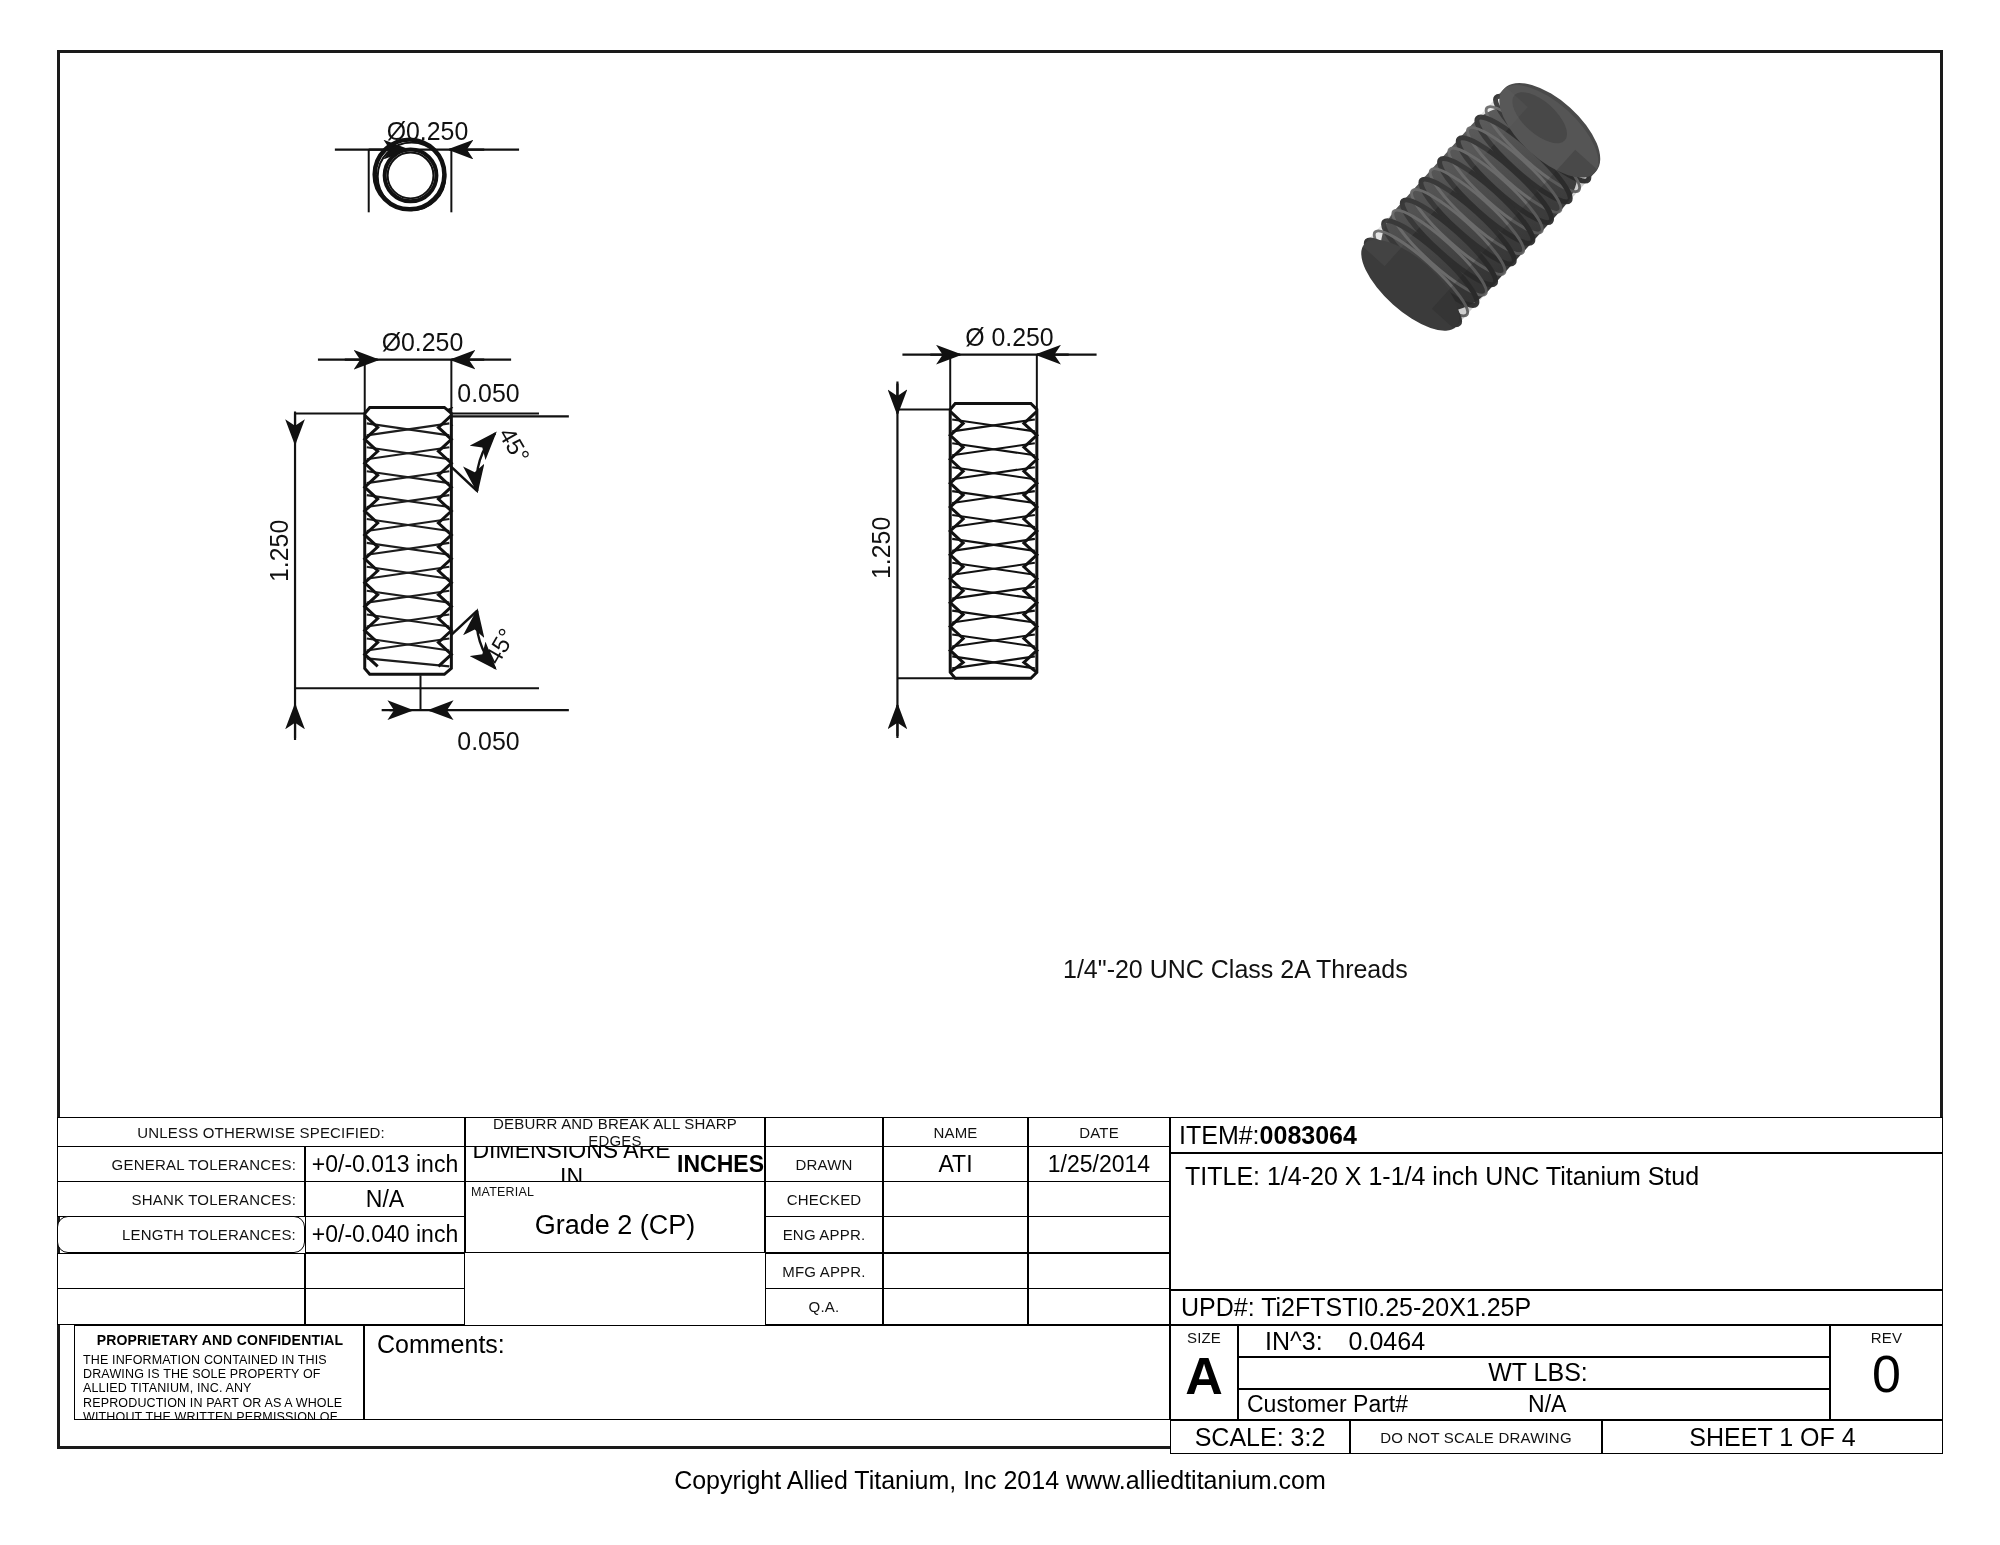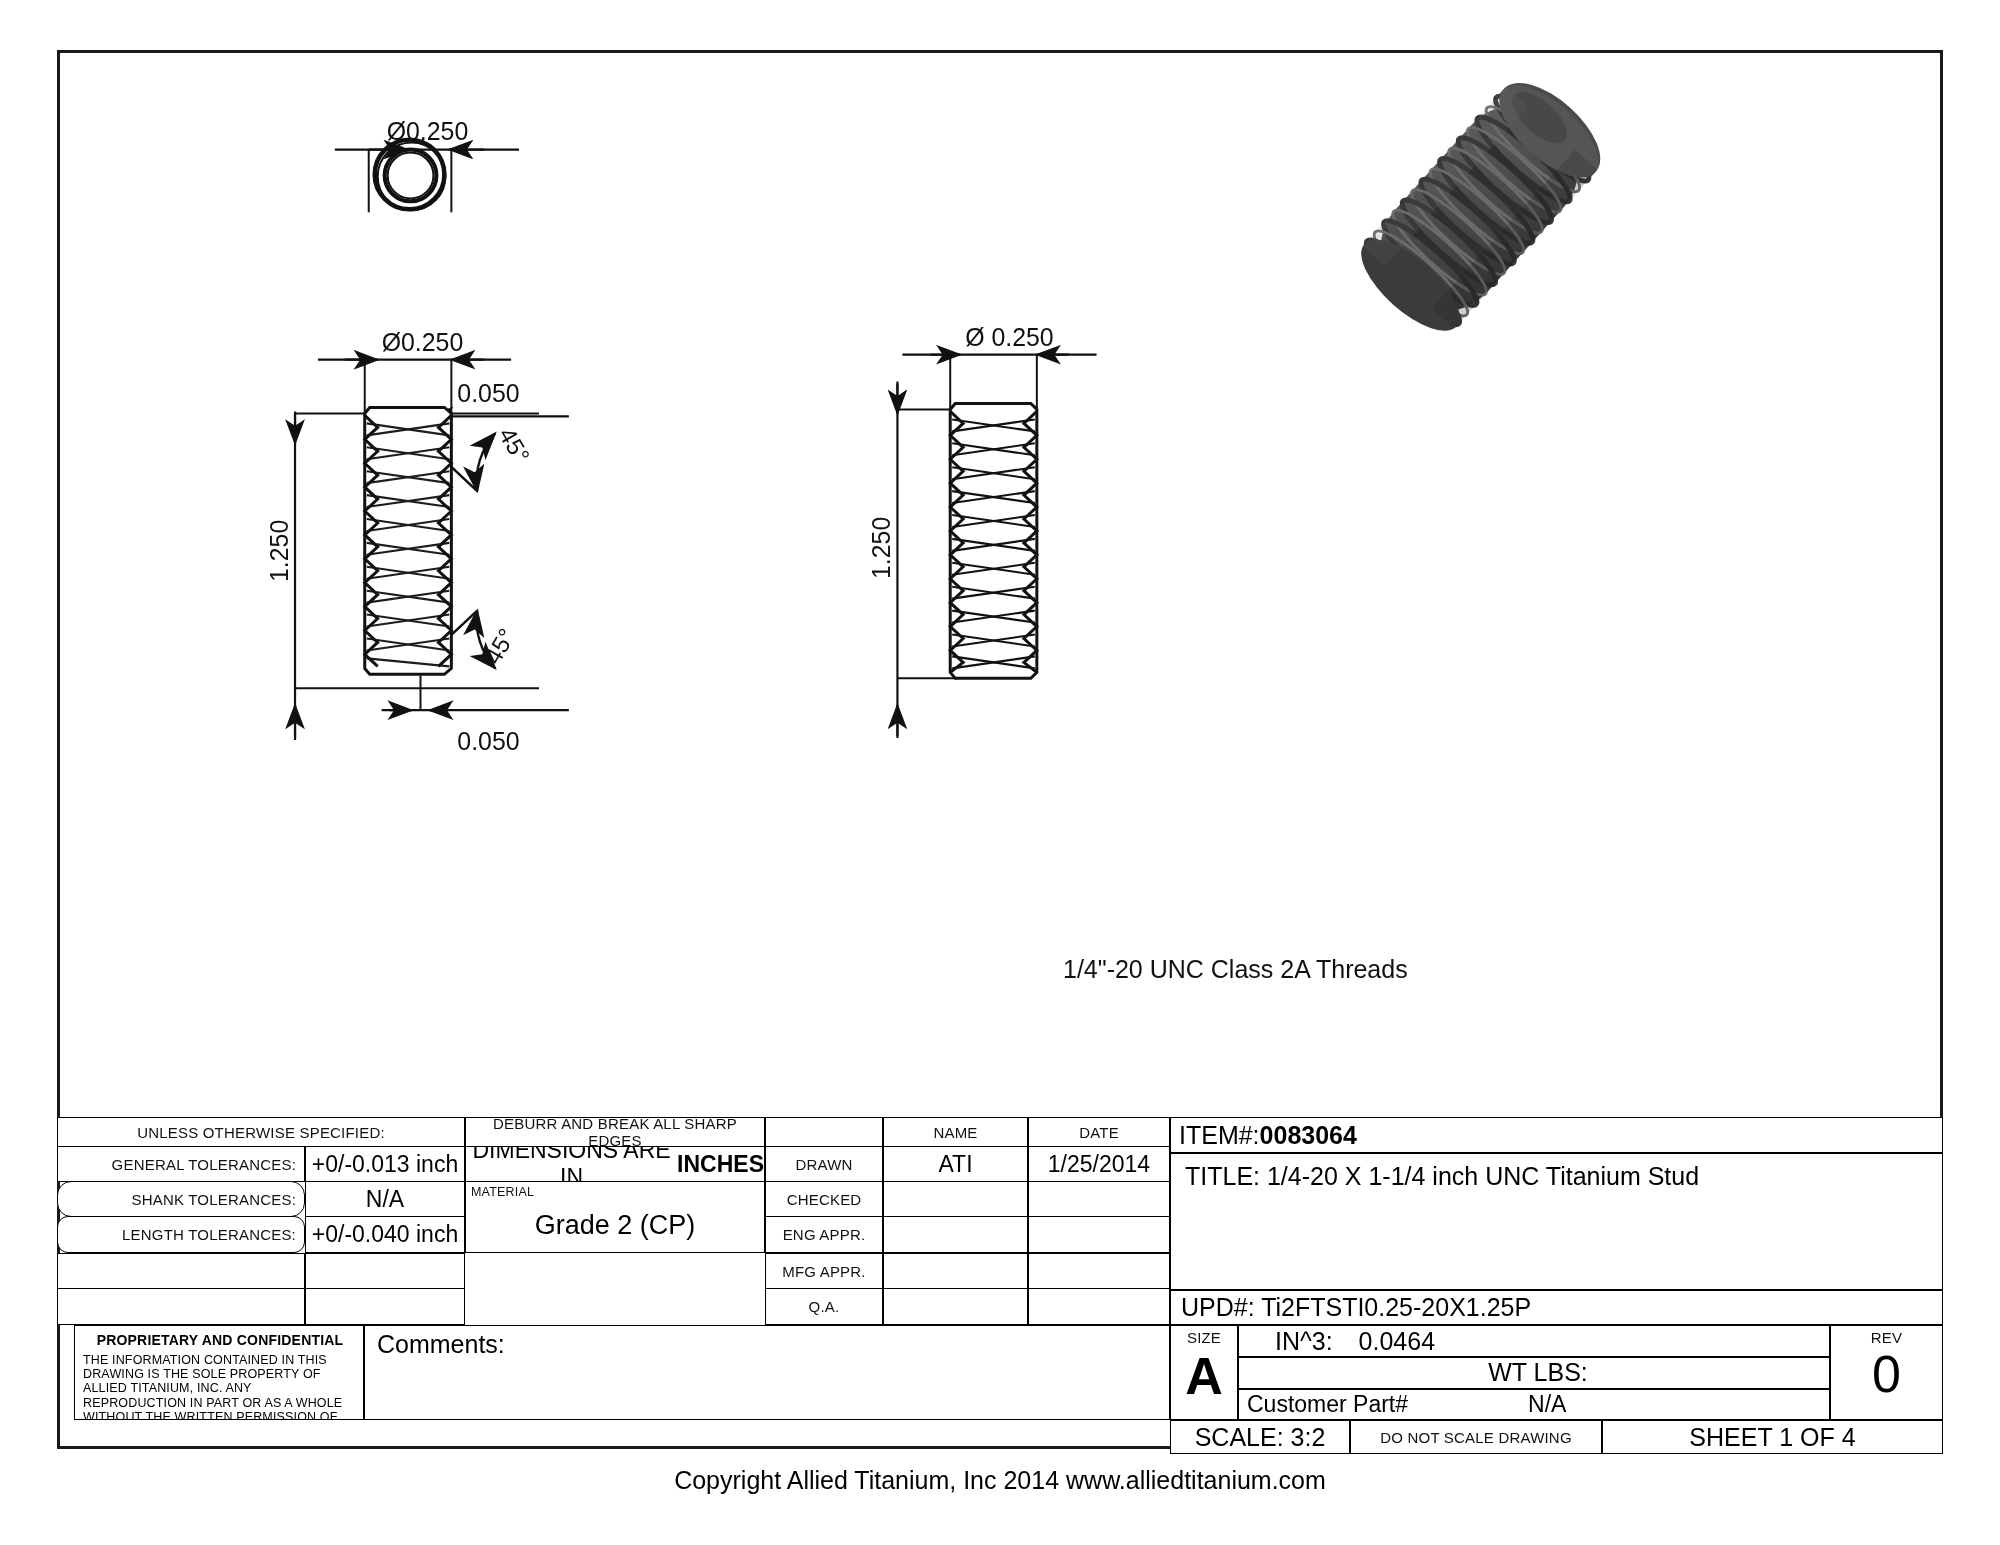"SHANK TOLERANCES:" div.cell { border-radius: 14px -> none }
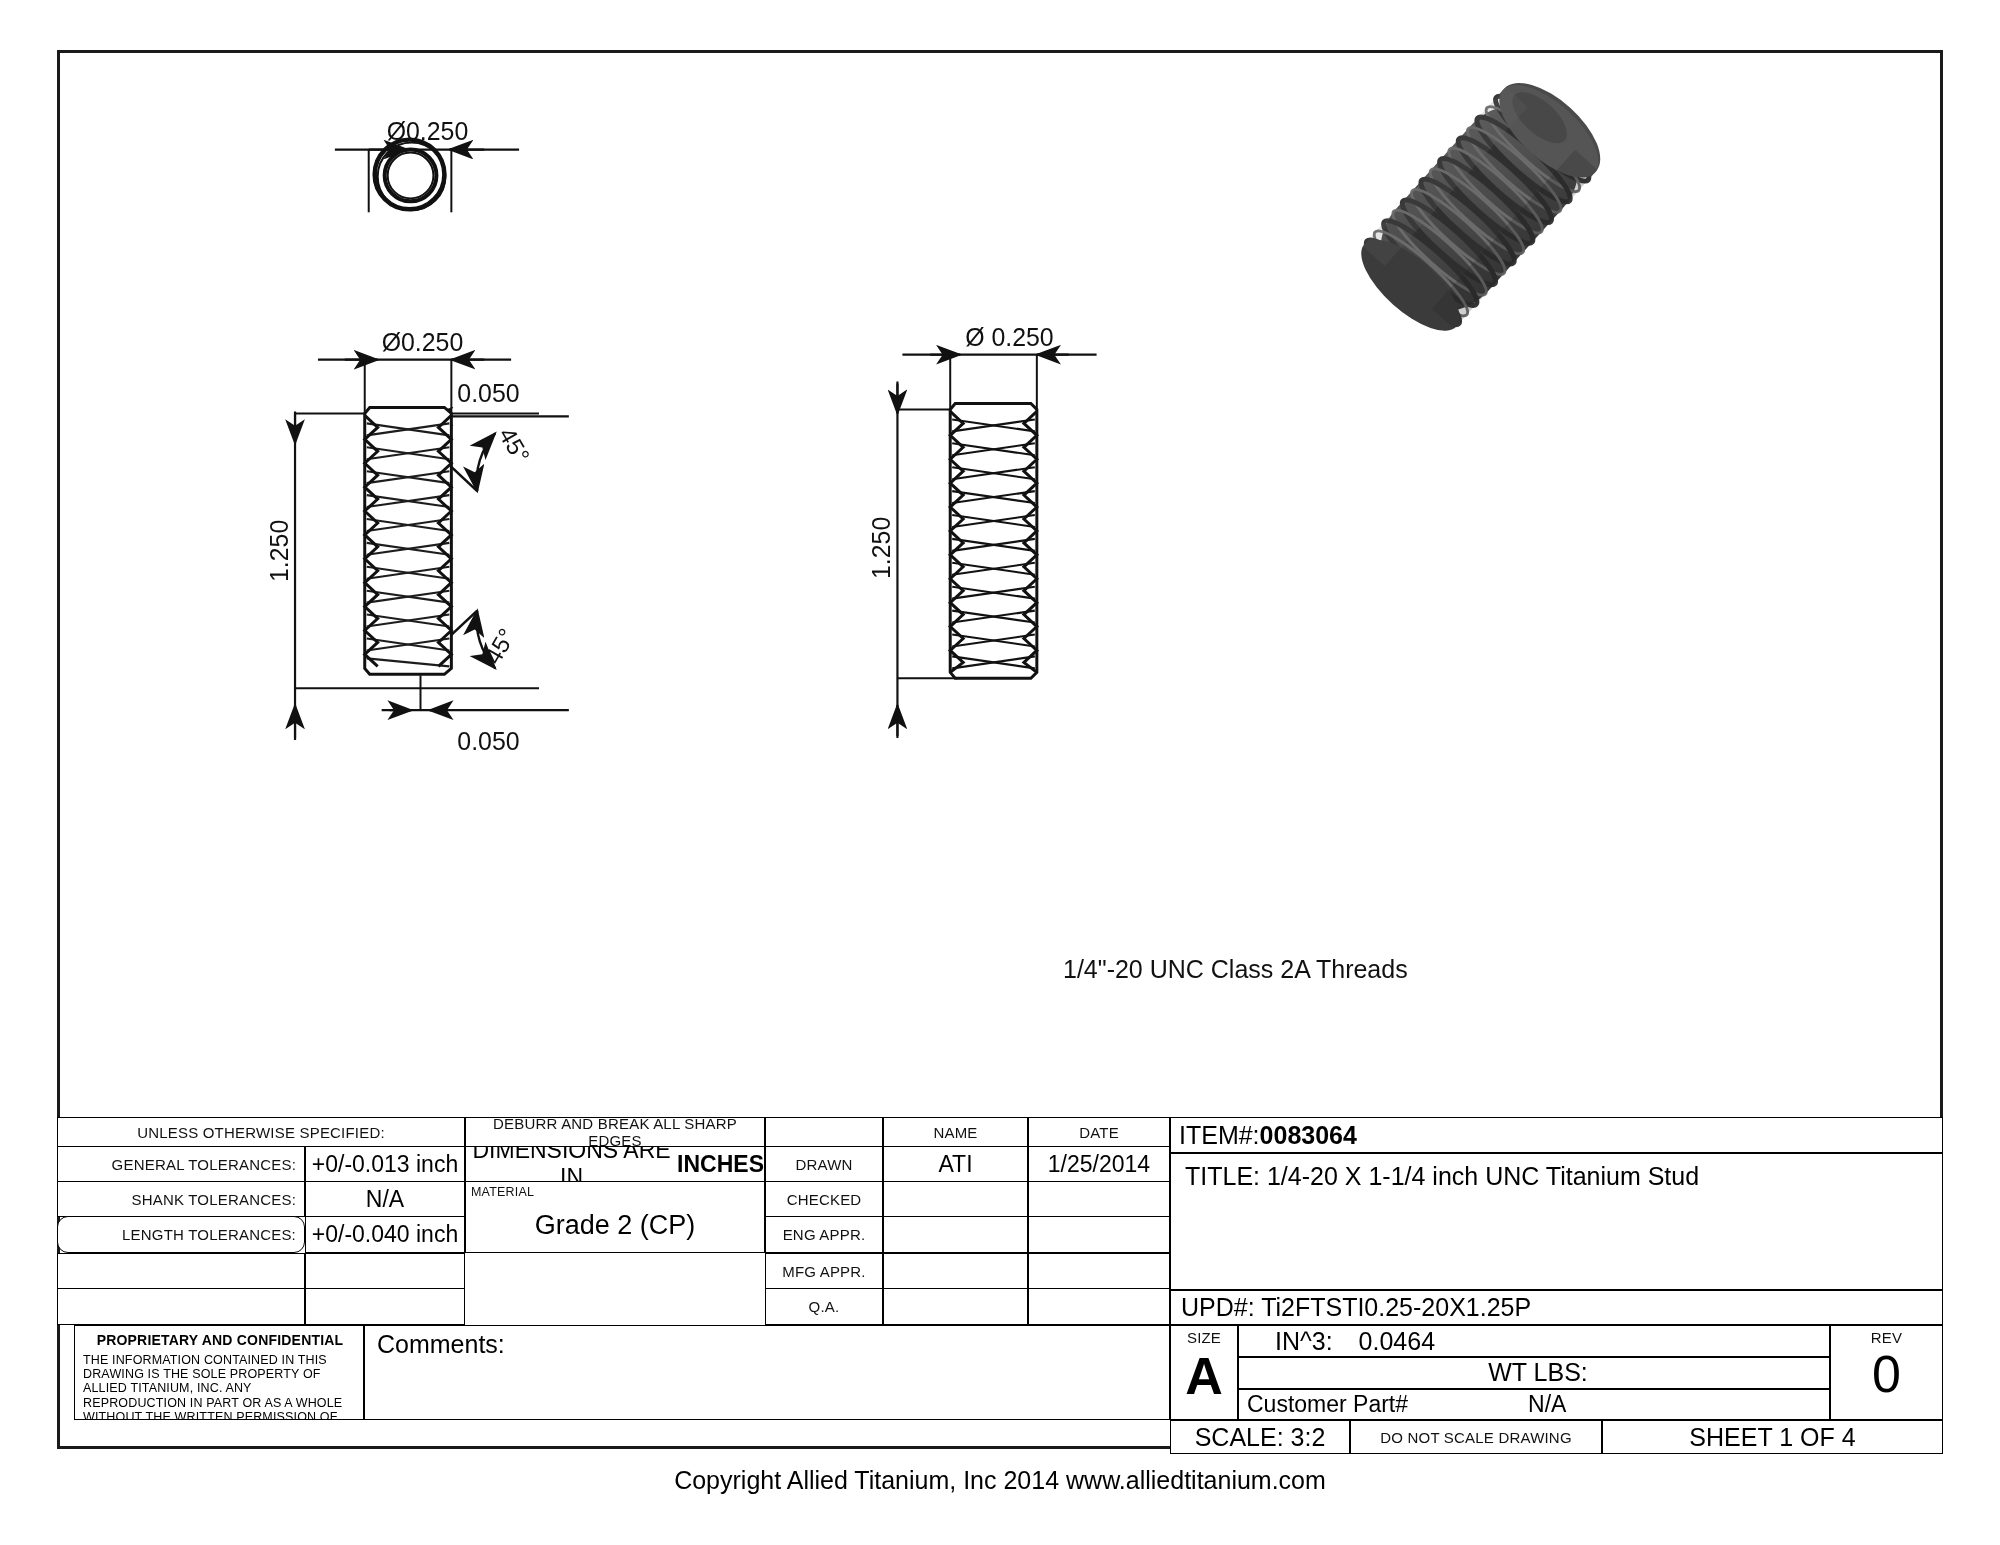"IN^3:" span { margin-left: 22px -> 12px }
